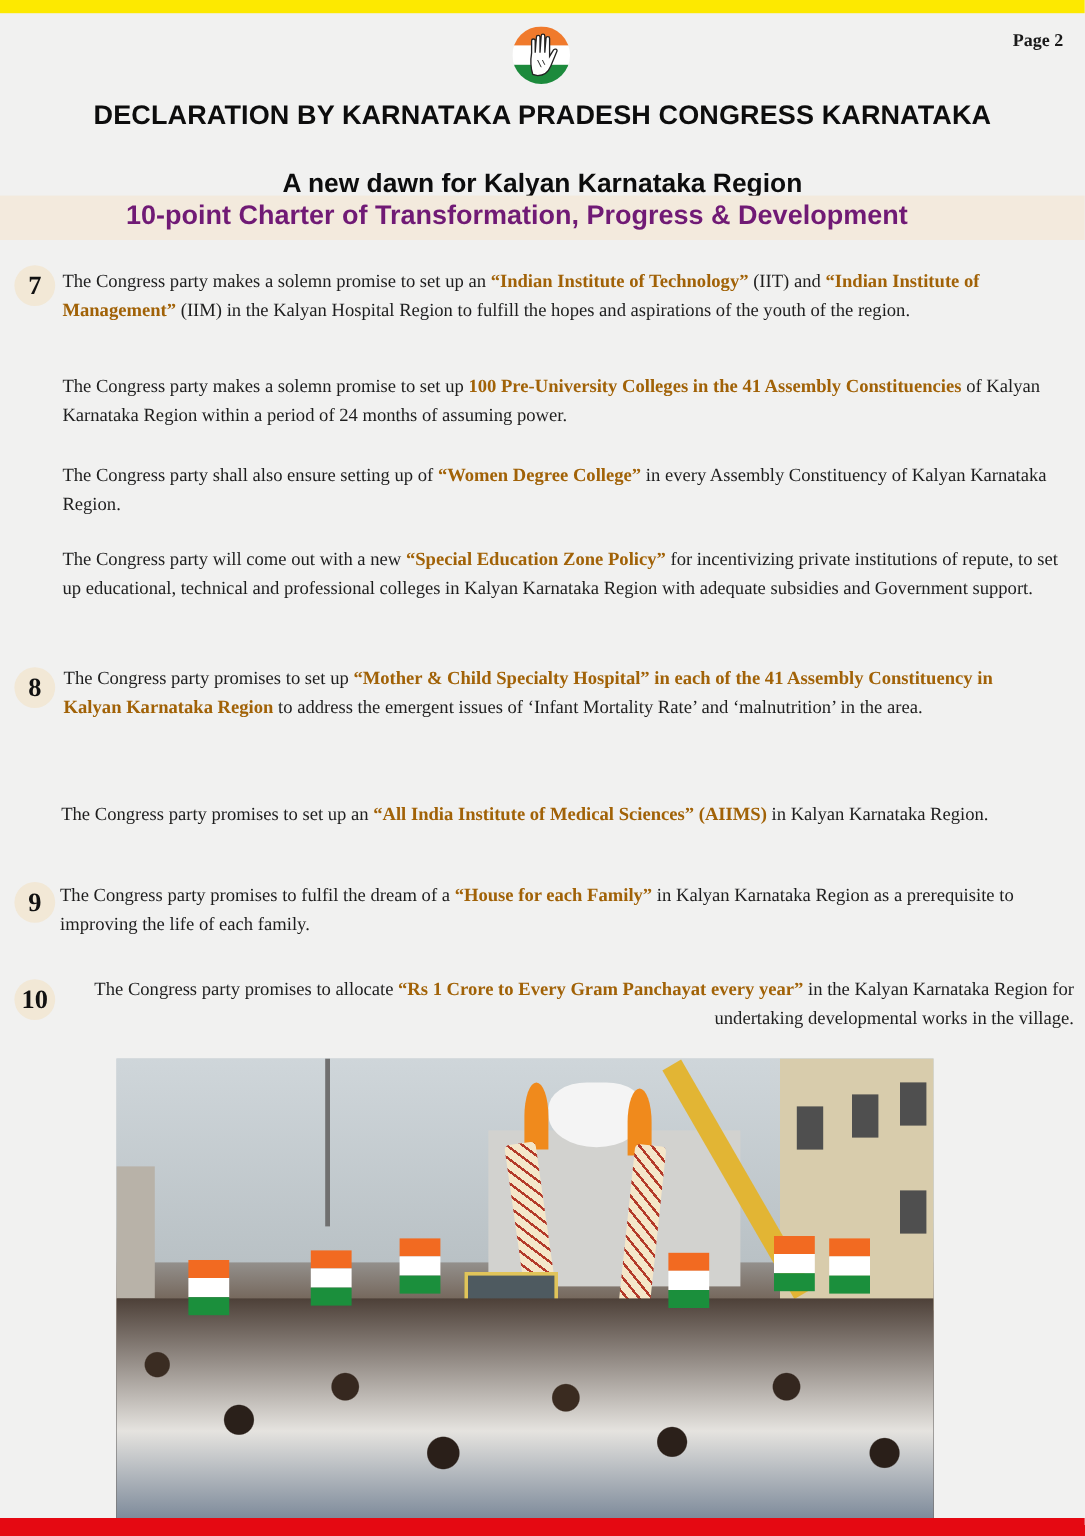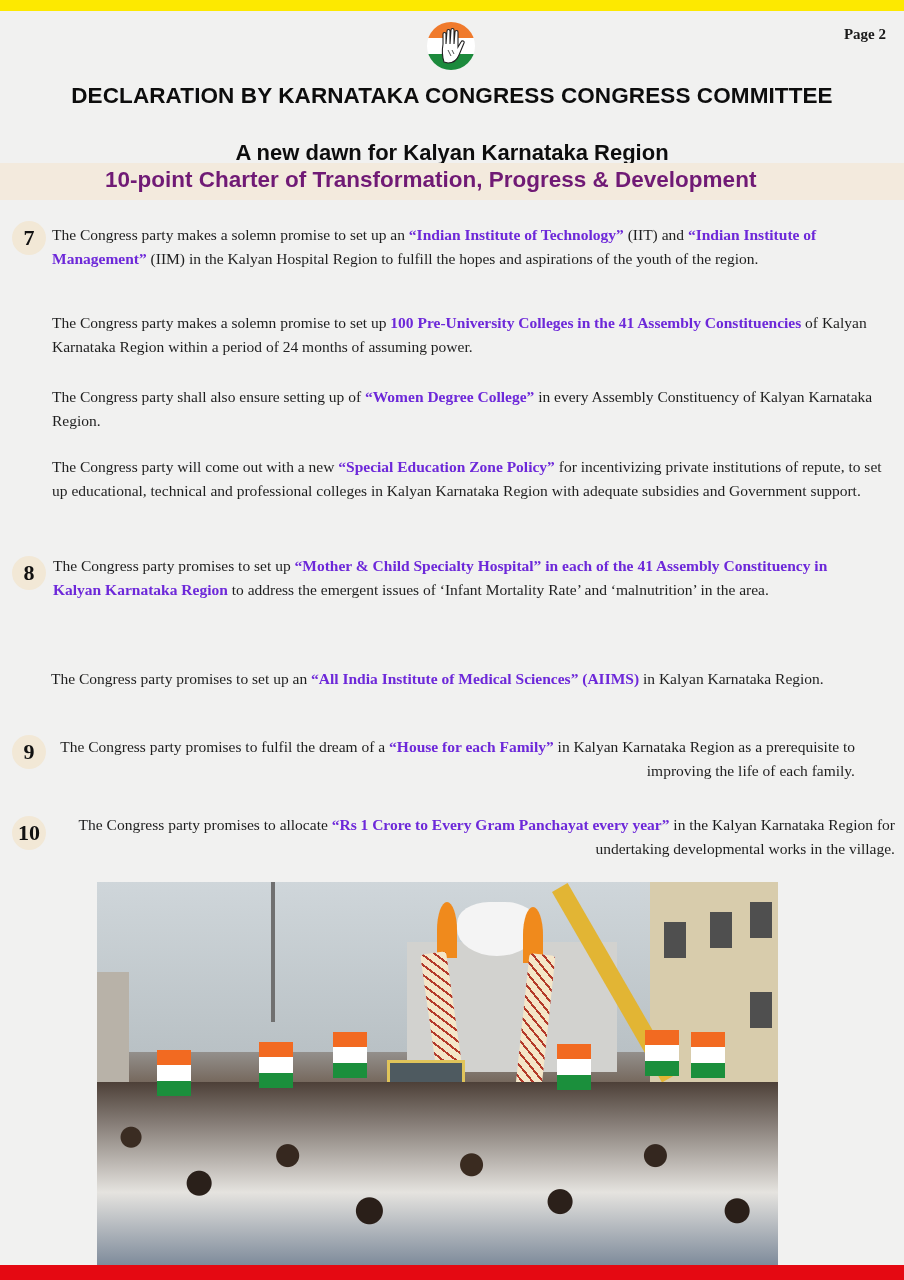"DECLARATION BY KARNATAKA CONGRESS" div.title { text: CONGRESS CONGRESS COMMITTEE -> PRADESH CONGRESS KARNATAKA }
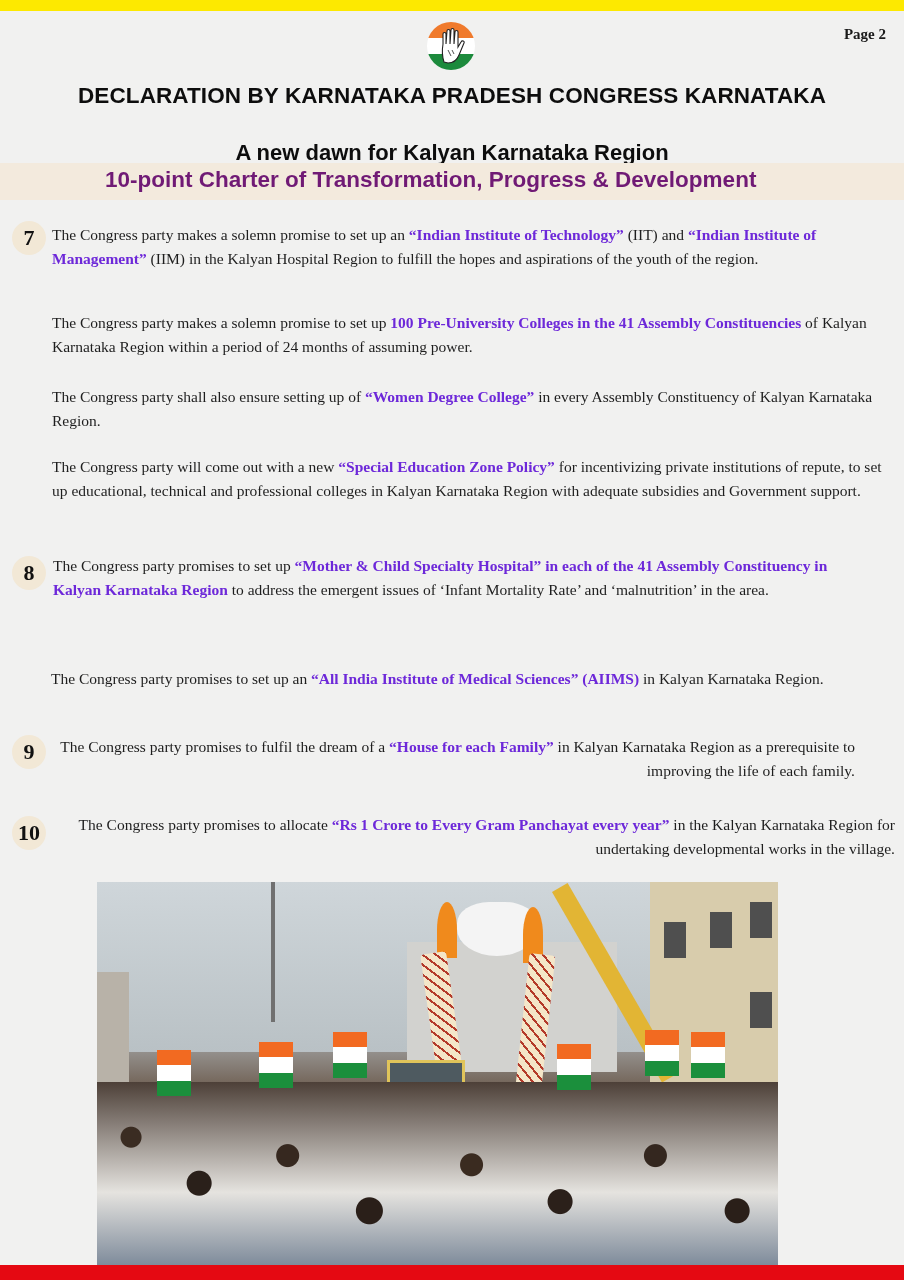"“Indian Institute of Technology”" .para b { color: #6d28d9 -> #a16207 }
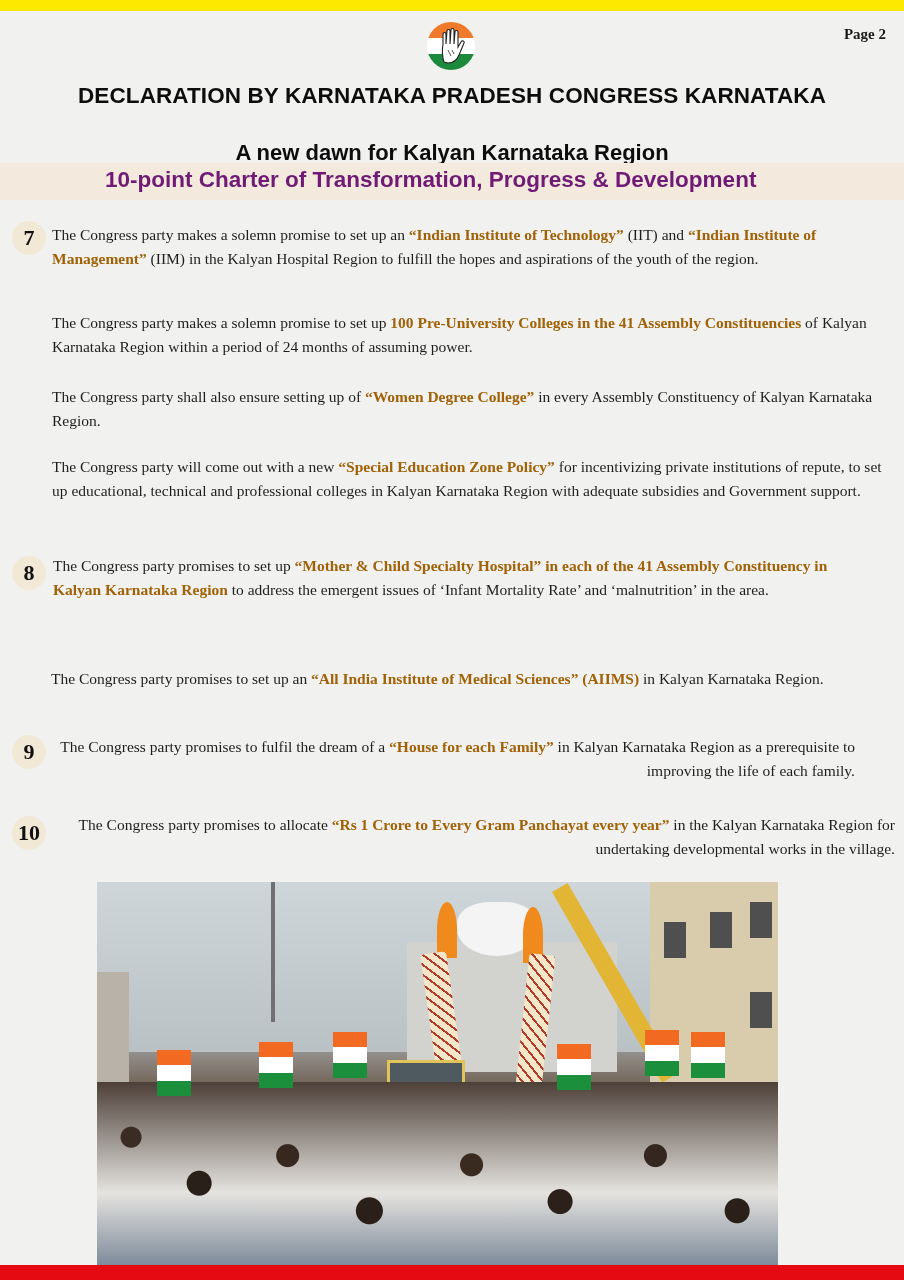"The Congress party promises to fulfil" div.para { left: 35px -> 50px; text-align: right -> none }
